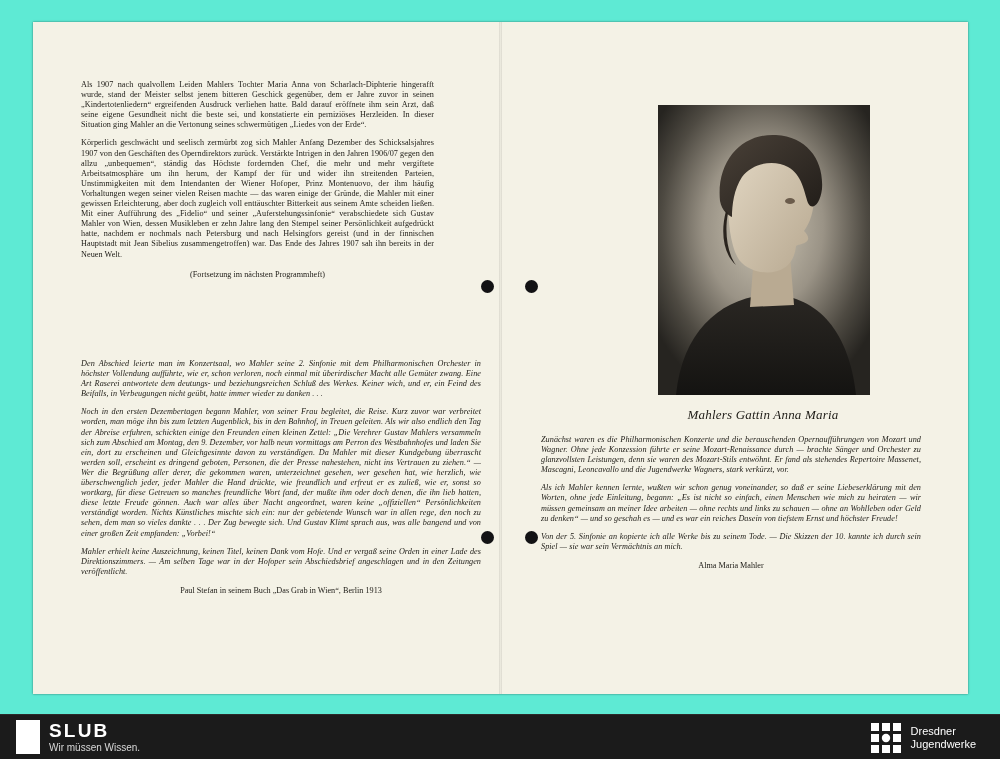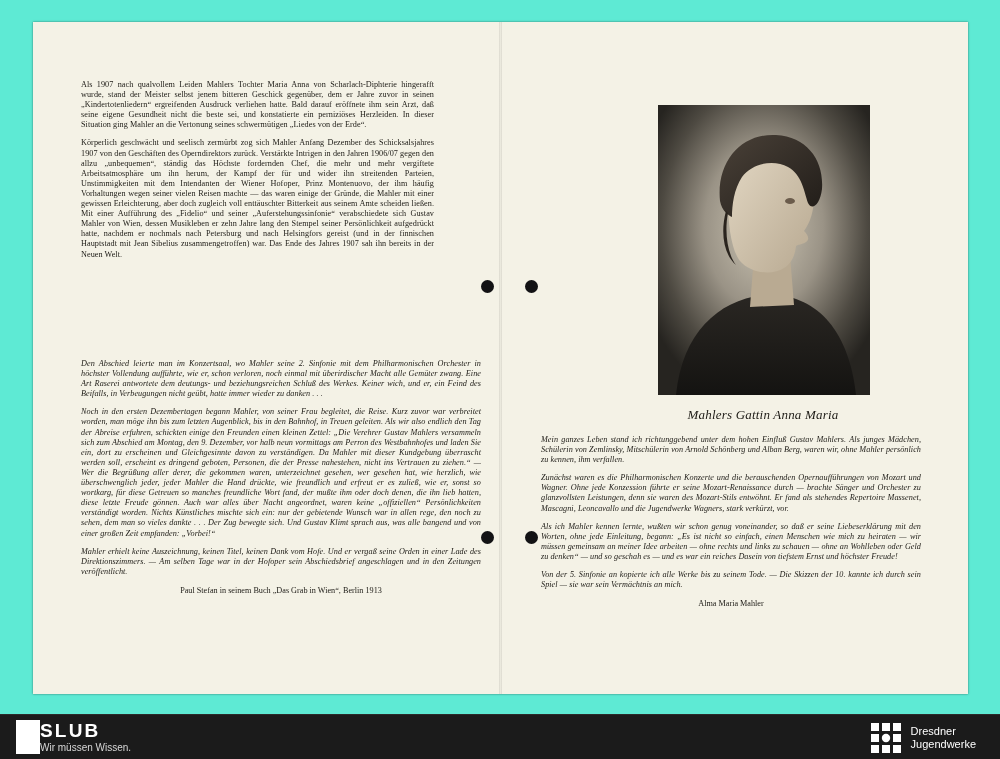"(Fortsetzung im nächsten Programmheft)" p.fortsetzung { html: none -> <p>(Fortsetzung im nächsten Programmheft)</p> }
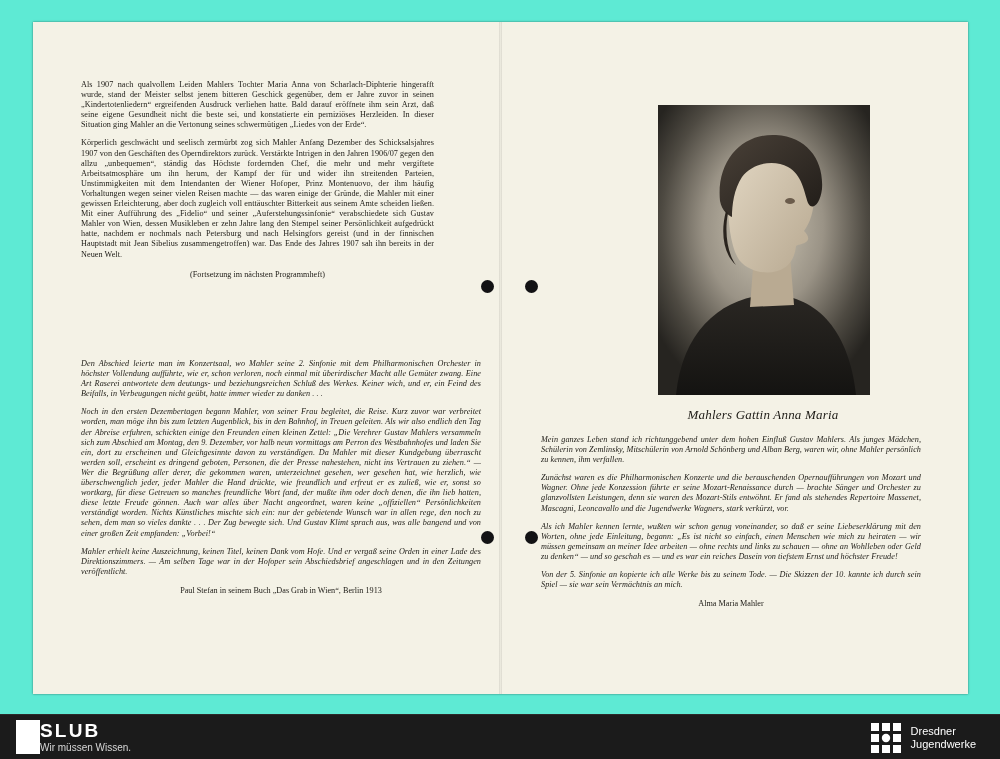"Mein ganzes Leben stand ich" p.body { html: <p>Mein ganzes Leben stand ich richtunggebend unter dem hohen Einfluß Gustav Mahlers. Als junges Mädchen, Schülerin von Zemlinsky, Mitschülerin von Arnold Schönberg und Alban Berg, waren wir, ohne Mahler persönlich zu kennen, ihm verfallen.</p> -> none }
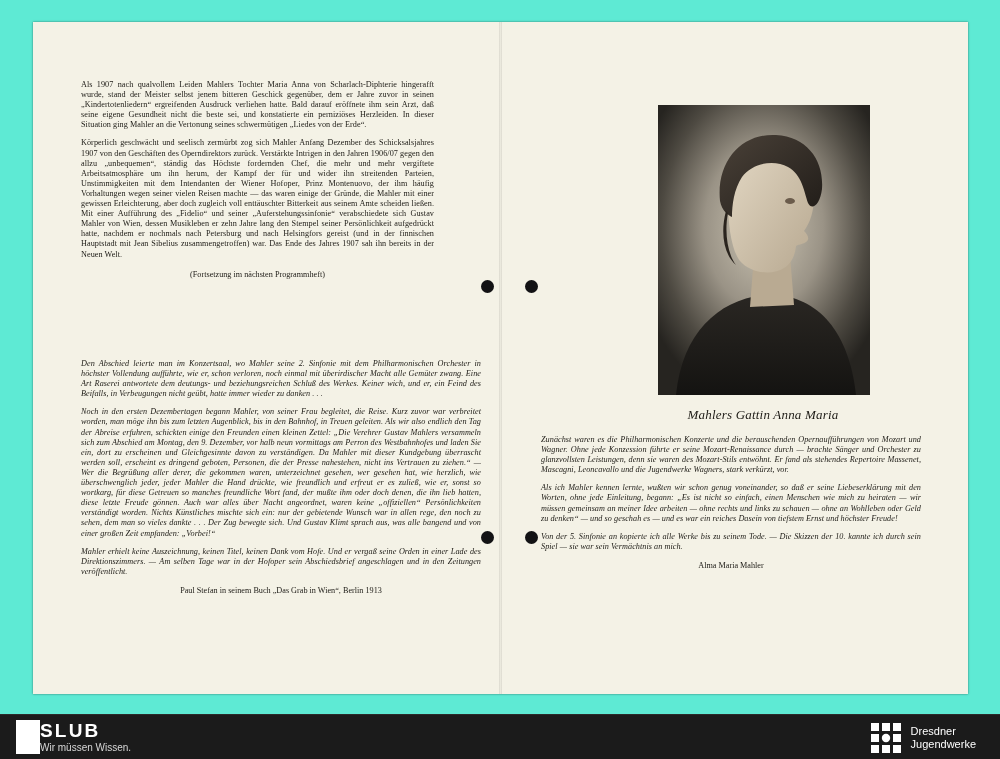"SLUB" #slub { gap: none -> 9px }
